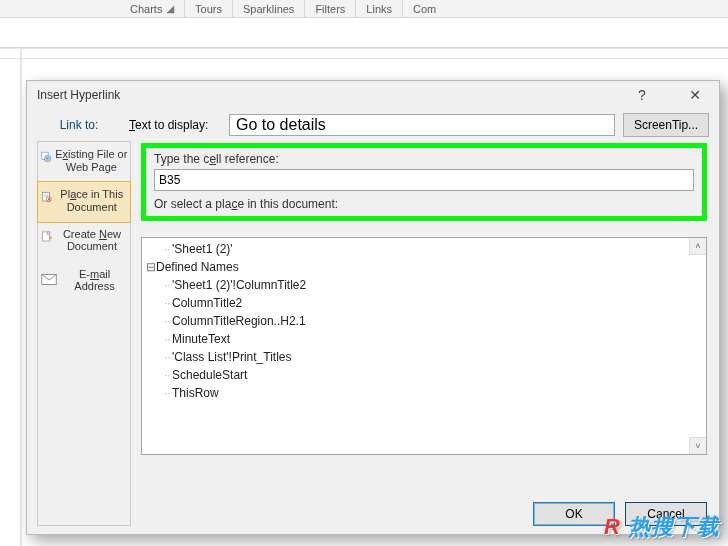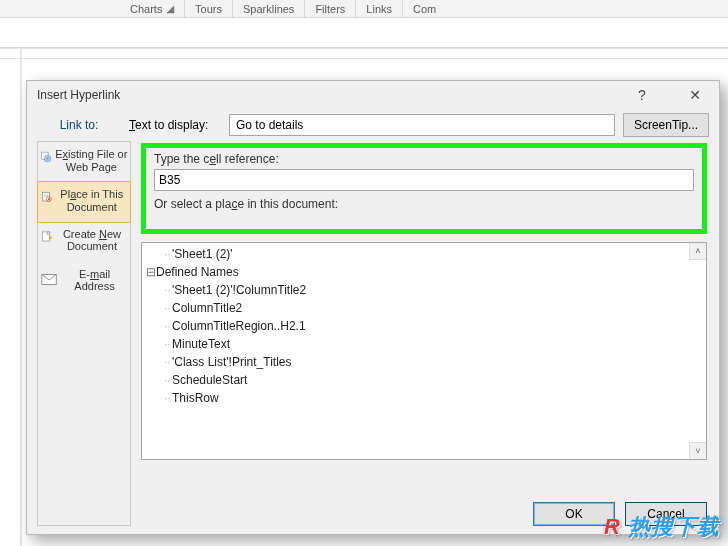"Go to details" .ttd-input { font-size: 12px -> 16px }
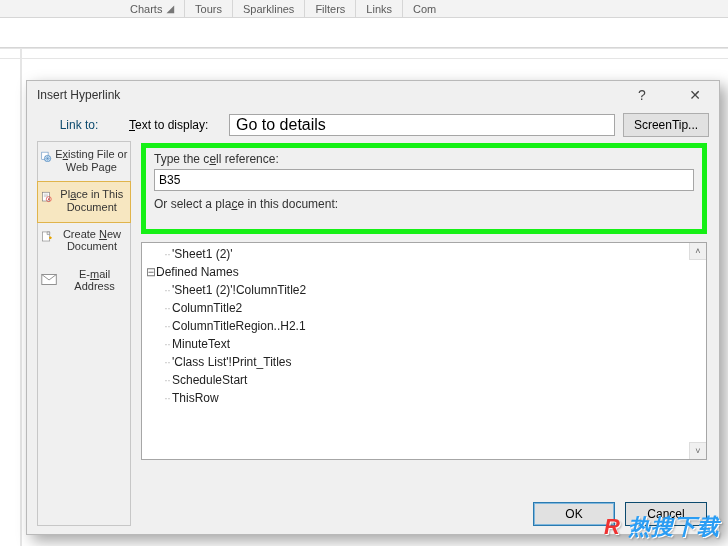"Type the cell reference:" .highlight-box { margin-bottom: 8px -> 16px; padding: 4px 8px 15px -> 4px 8px 2px }
